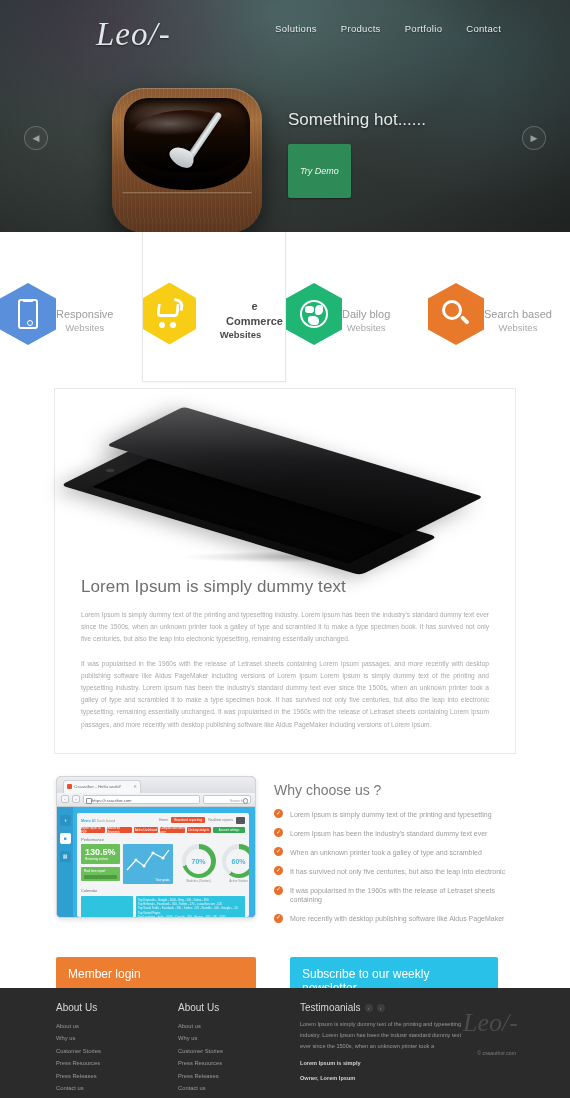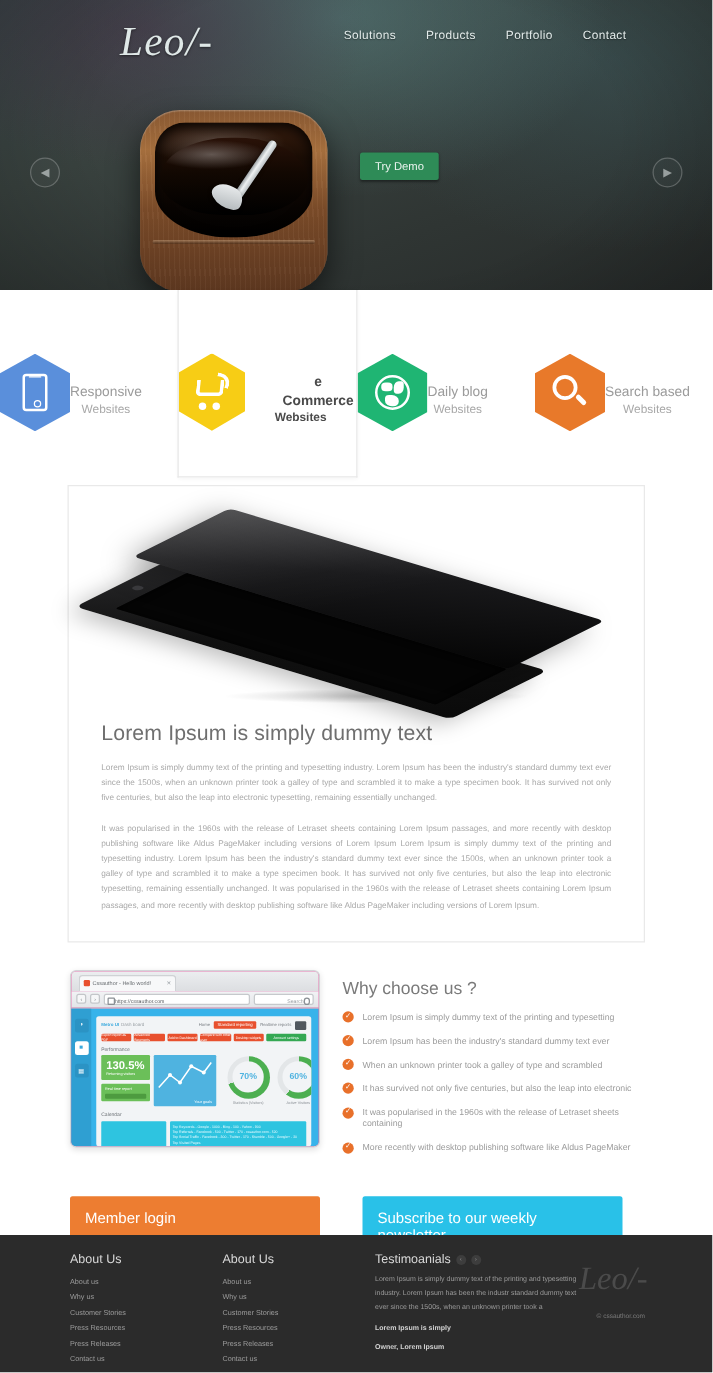"Something hot......" div.hero-sub { html: none -> <div>Something hot......</div> }
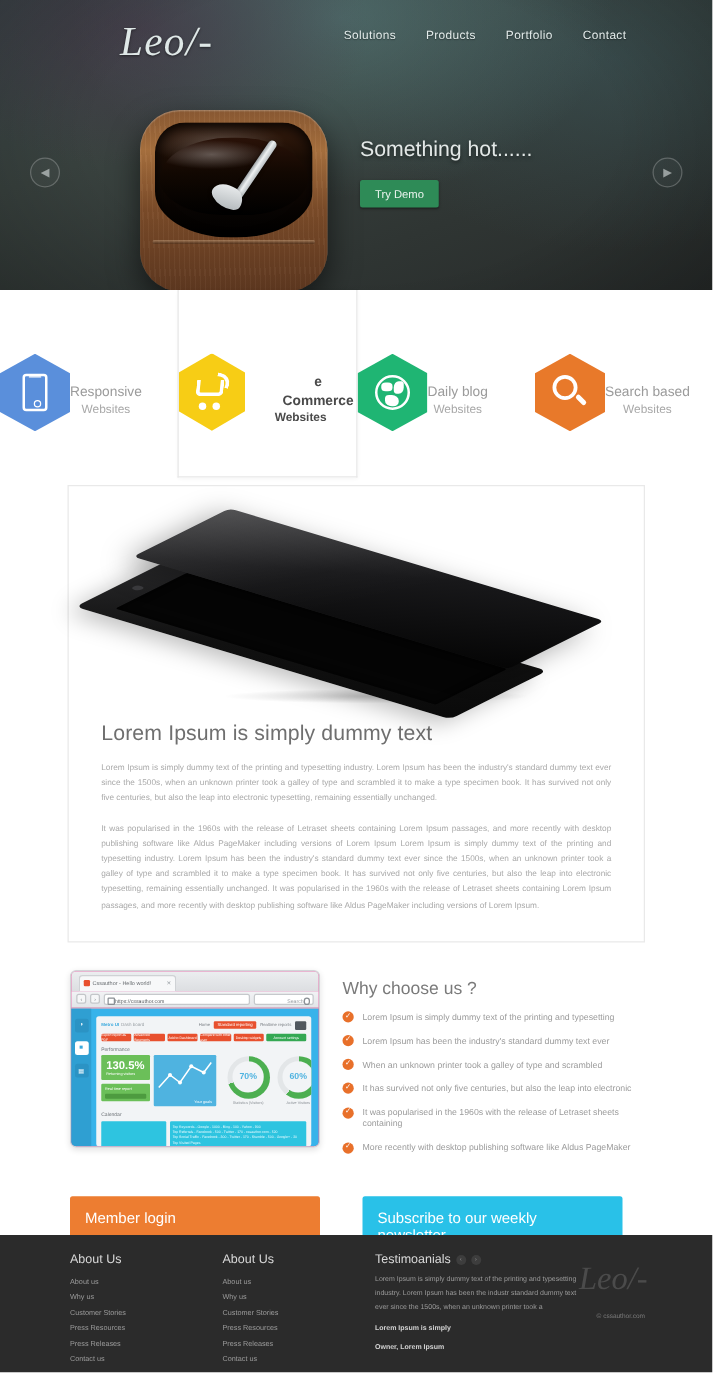"Try Demo" .try-demo { font-style: none -> italic; padding: 6px 12px -> 22px 12px }
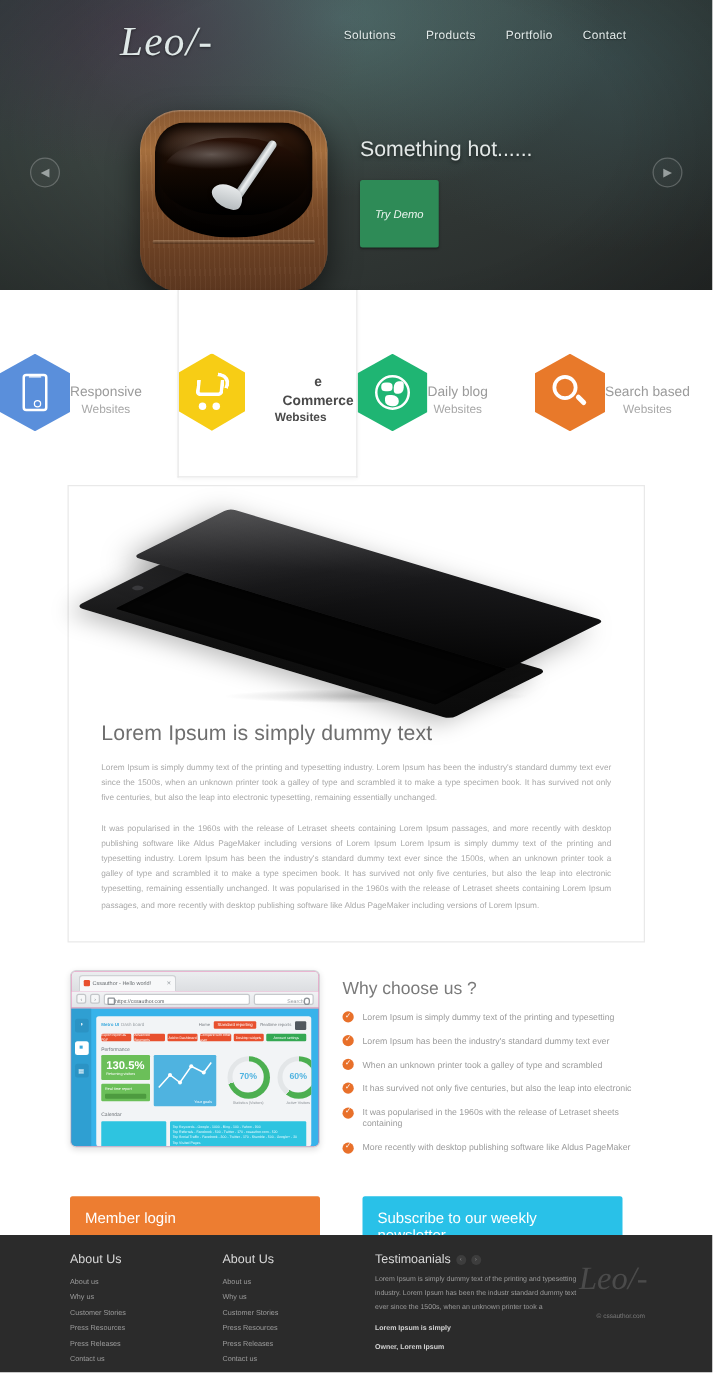"130.5%" .browser-shot { background: #ec4899 -> #d946ef }
